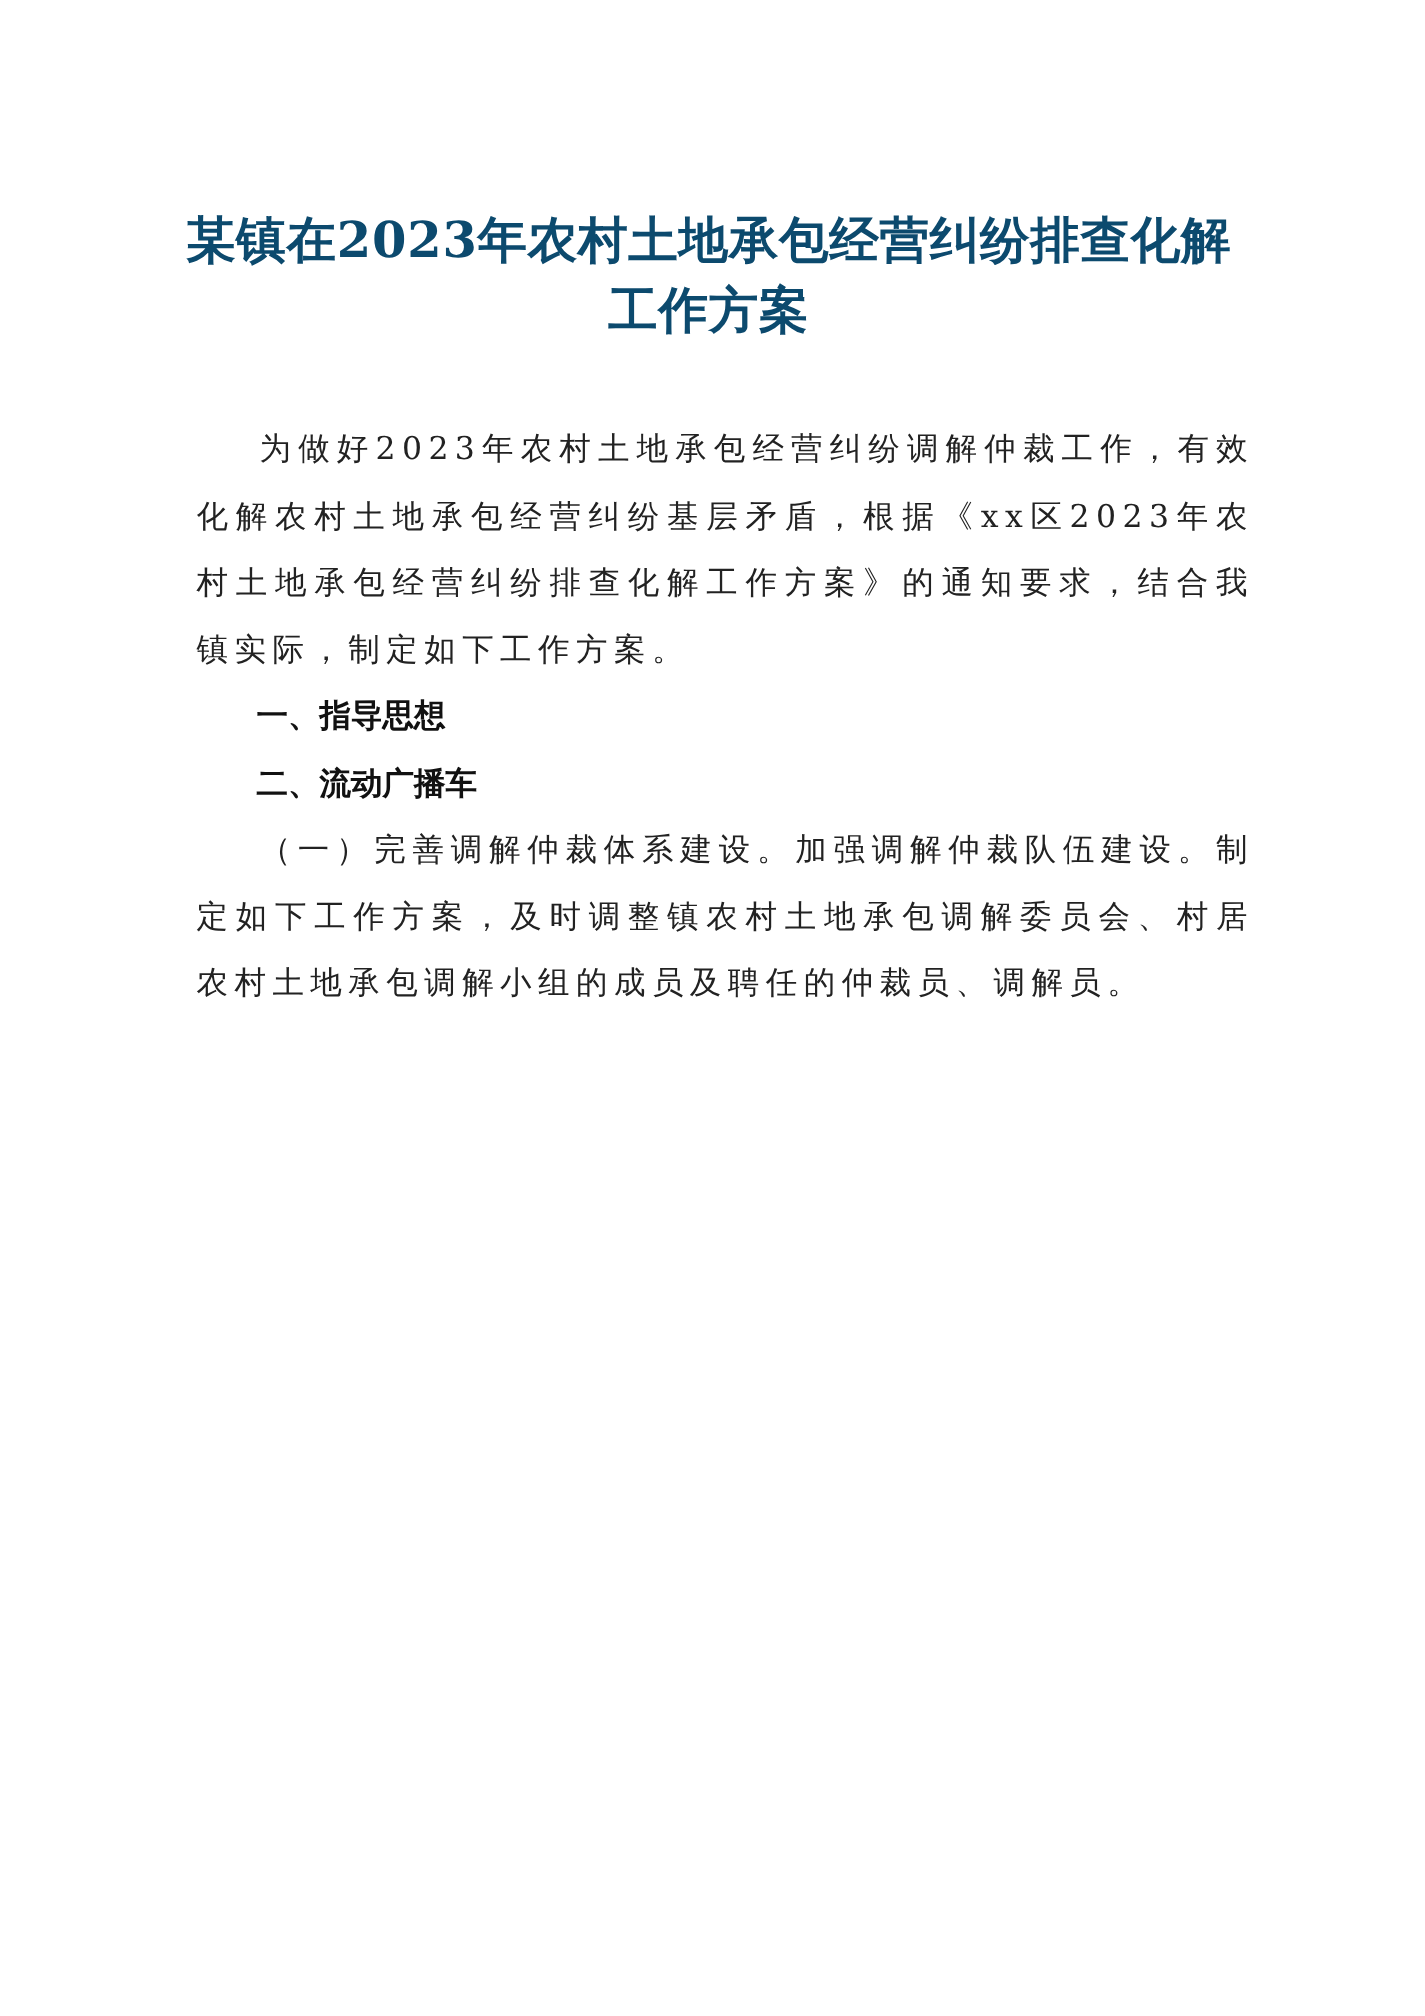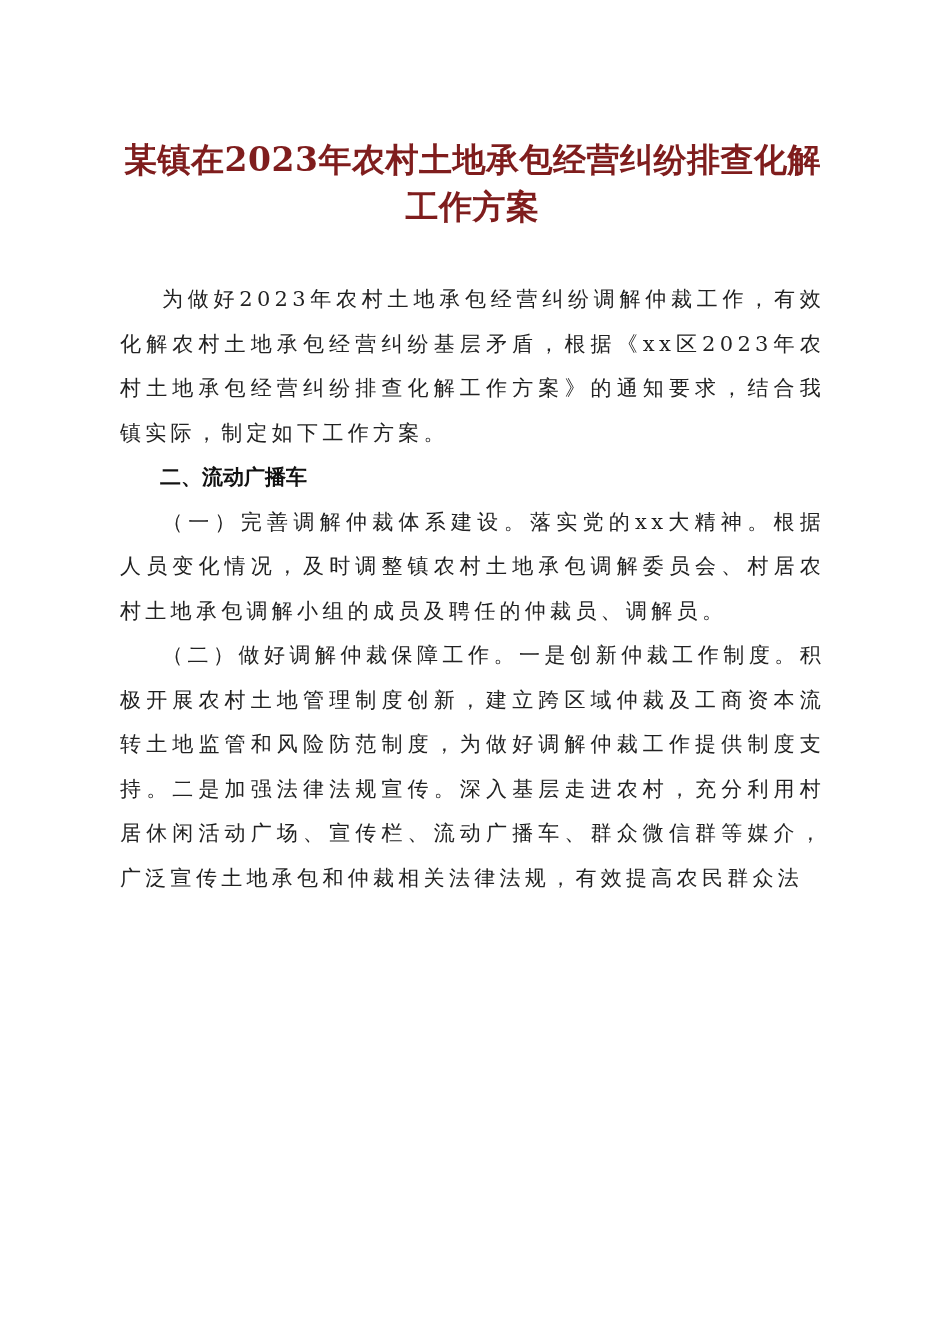"某镇在2023年农村土地承包经营纠纷排查化解工作方案" .title { color: #7f1d1d -> #0c4a6e }
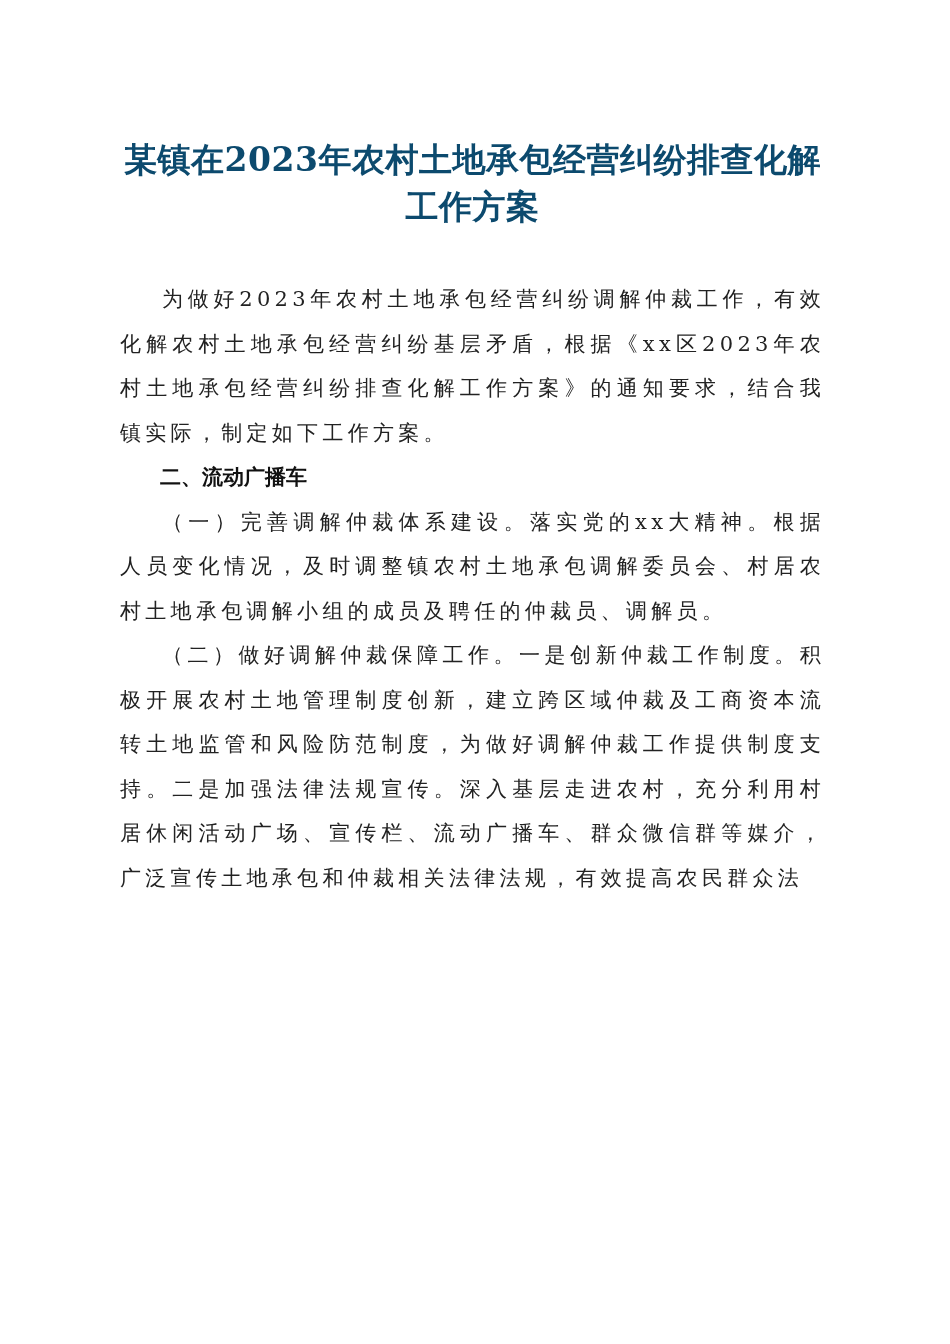"为做好2023年农村土地承包经营纠纷调解仲裁工作，有效化解农村土地承包经营纠纷基" .body { left: 0 -> 11px }
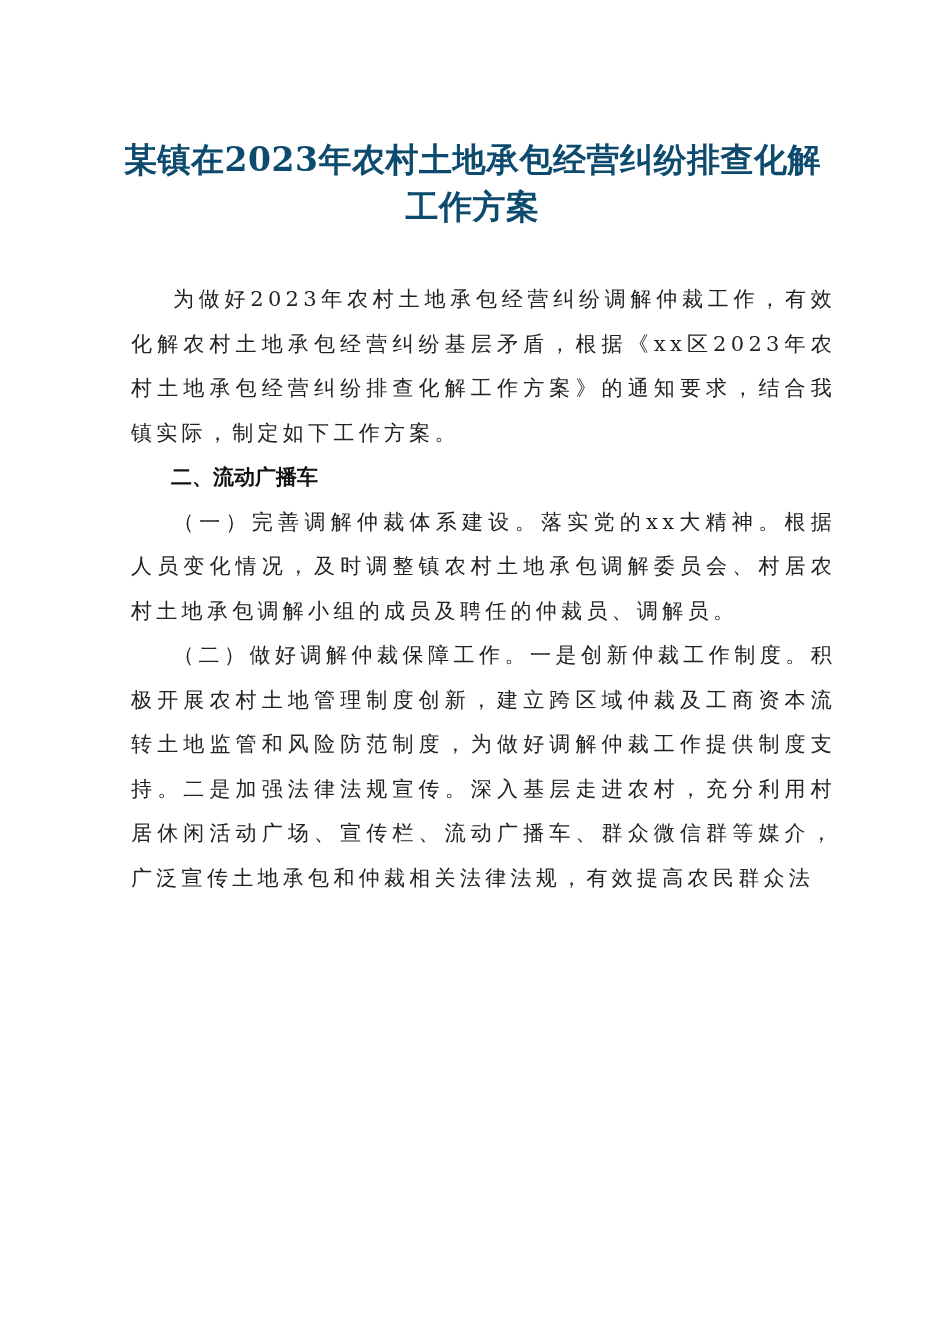"一、指导思想" h2 { html: none -> <h2>一、指导思想</h2> }
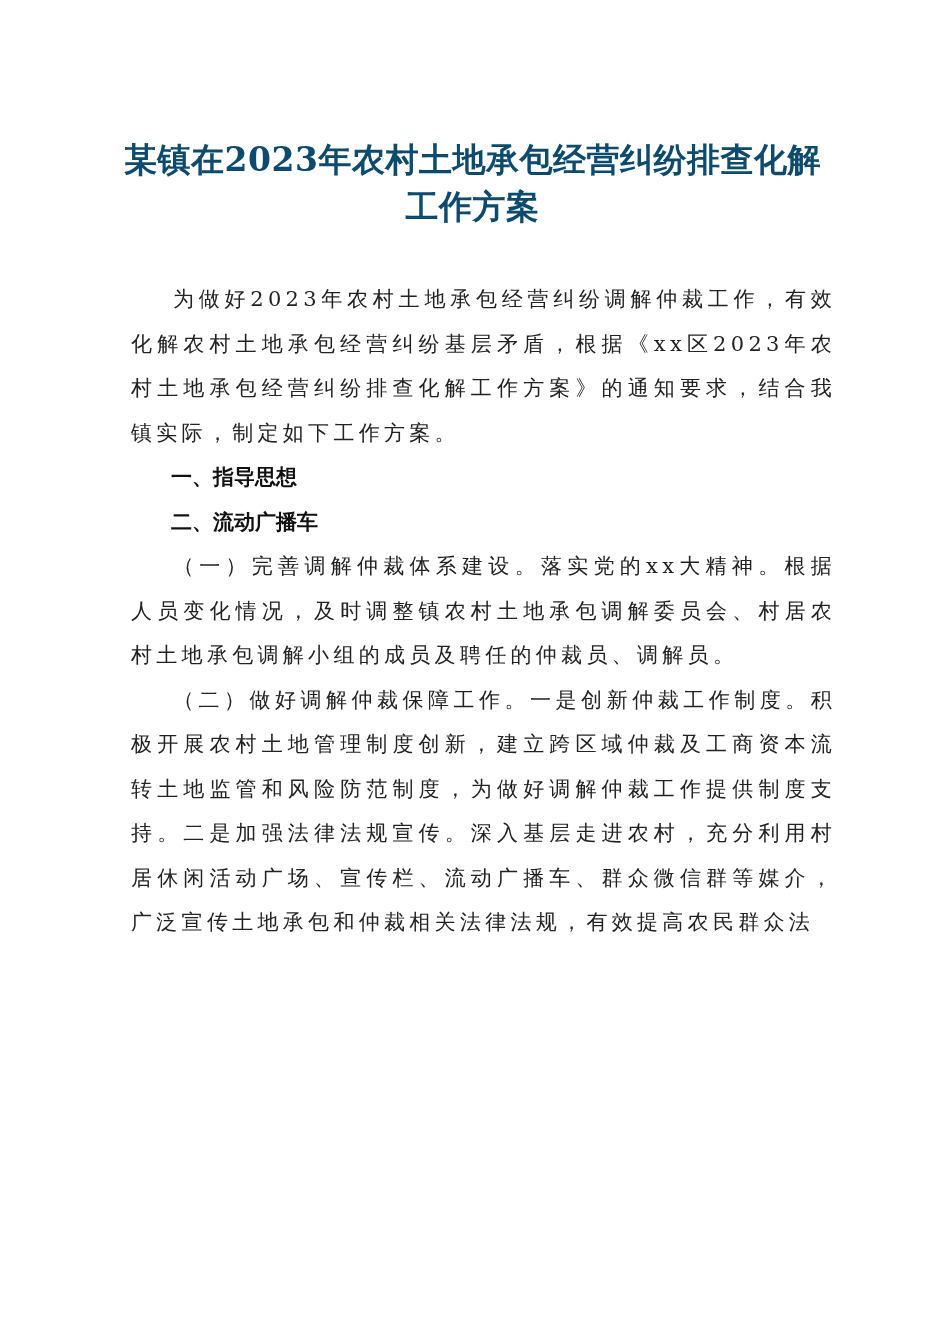"（一）完善调解仲裁体系建设。落实党的xx大精神。根据人员变化情况，及时调整镇农村" p { text: 落实党的xx大精神。根据人员变化情况 -> 加强调解仲裁队伍建设。制定如下工作方案 }
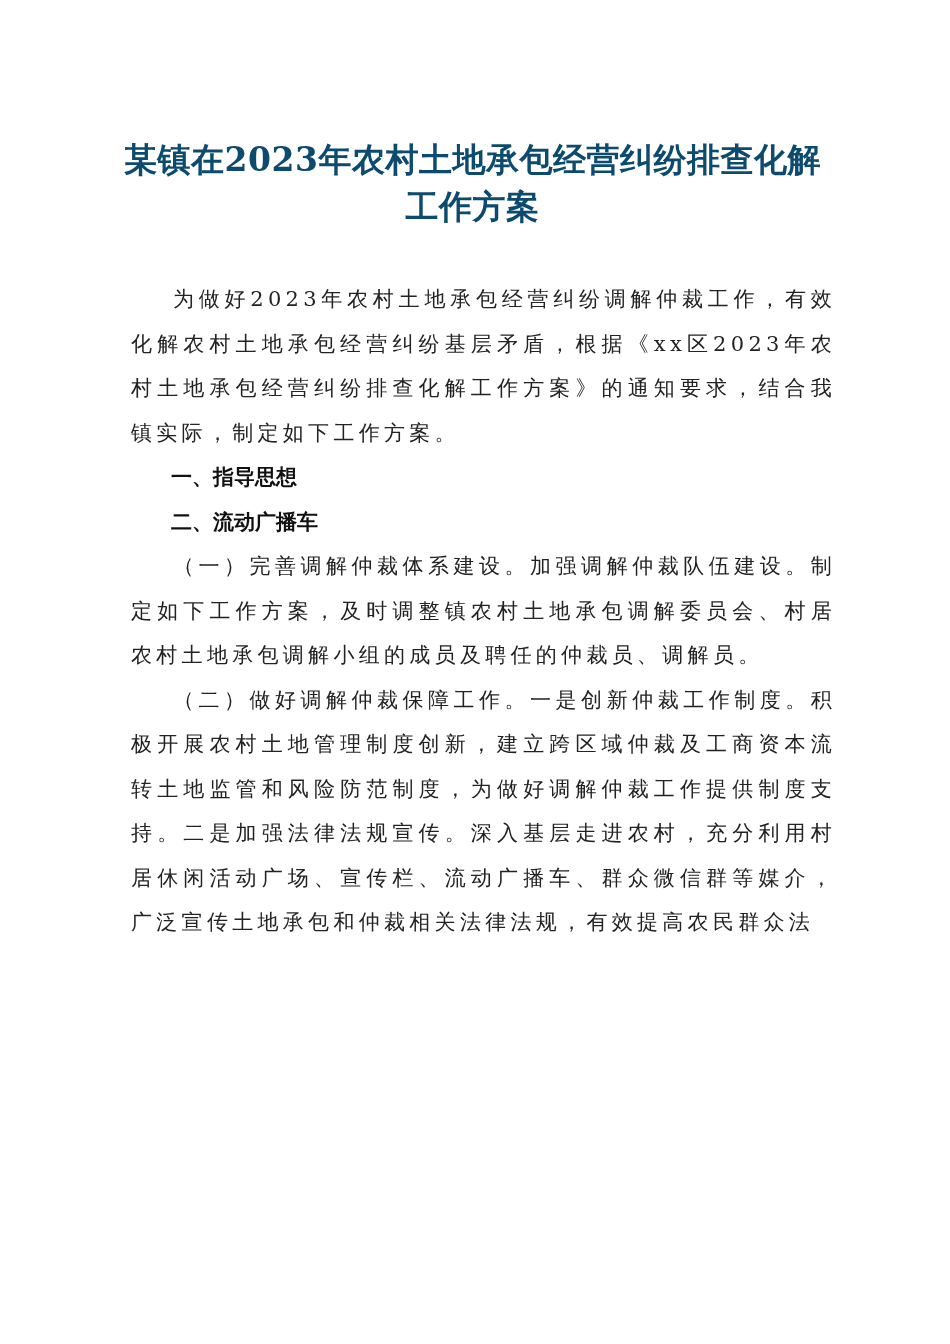"（二）做好调解仲裁保障工作。一是创新仲裁工作制度。积极开展农村土地管理制度创新，" p { html: <p>（二）做好调解仲裁保障工作。一是创新仲裁工作制度。积极开展农村土地管理制度创新，建立跨区域仲裁及工商资本流转土地监管和风险防范制度，为做好调解仲裁工作提供制度支持。二是加强法律法规宣传。深入基层走进农村，充分利用村居休闲活动广场、宣传栏、流动广播车、群众微信群等媒介，广泛宣传土地承包和仲裁相关法律法规，有效提高农民群众法</p> -> none }
